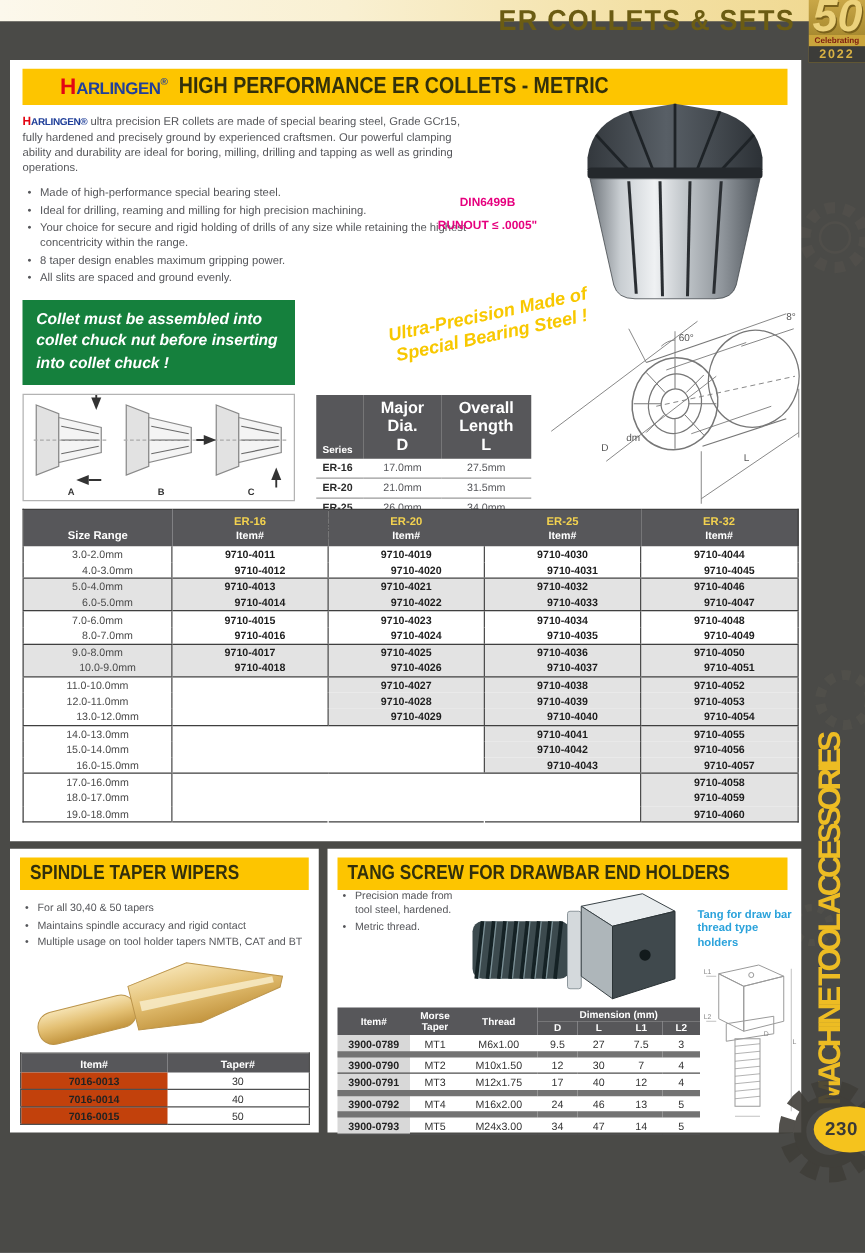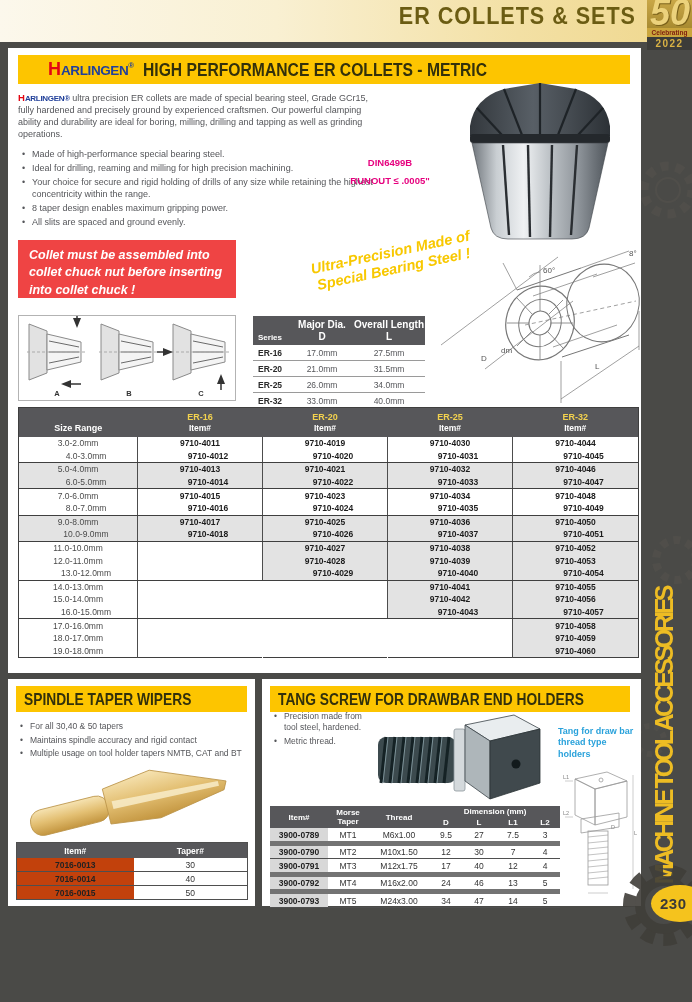"ER COLLETS & SETS" .topbar { height: 42px -> 17px }
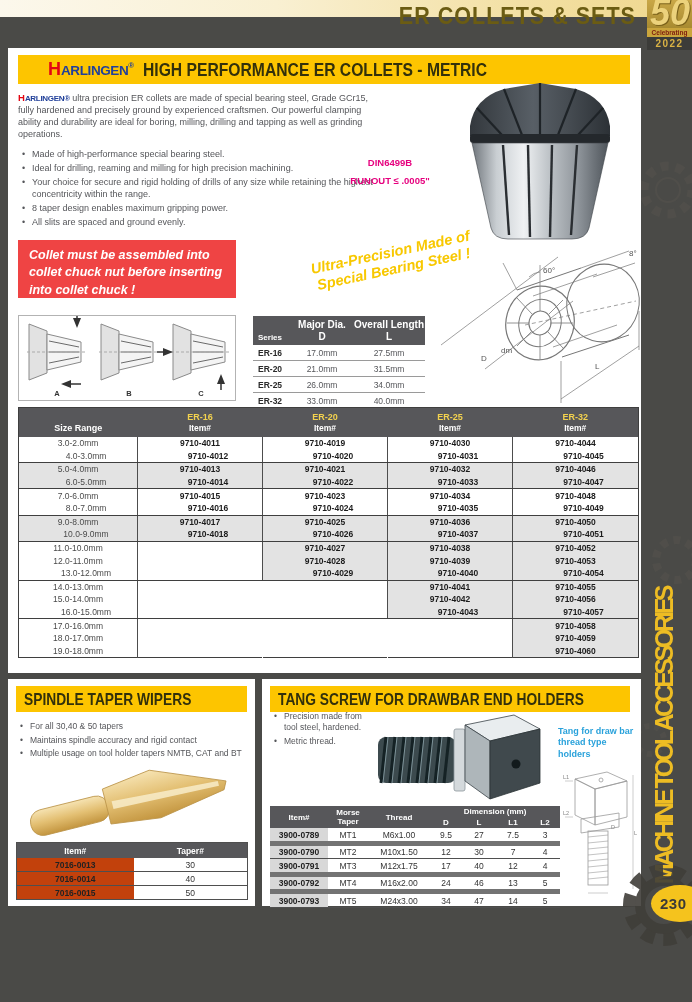"Collet must be assembled into" .note-box { background: #ef4444 -> #15803d; height: 58px -> 68px }
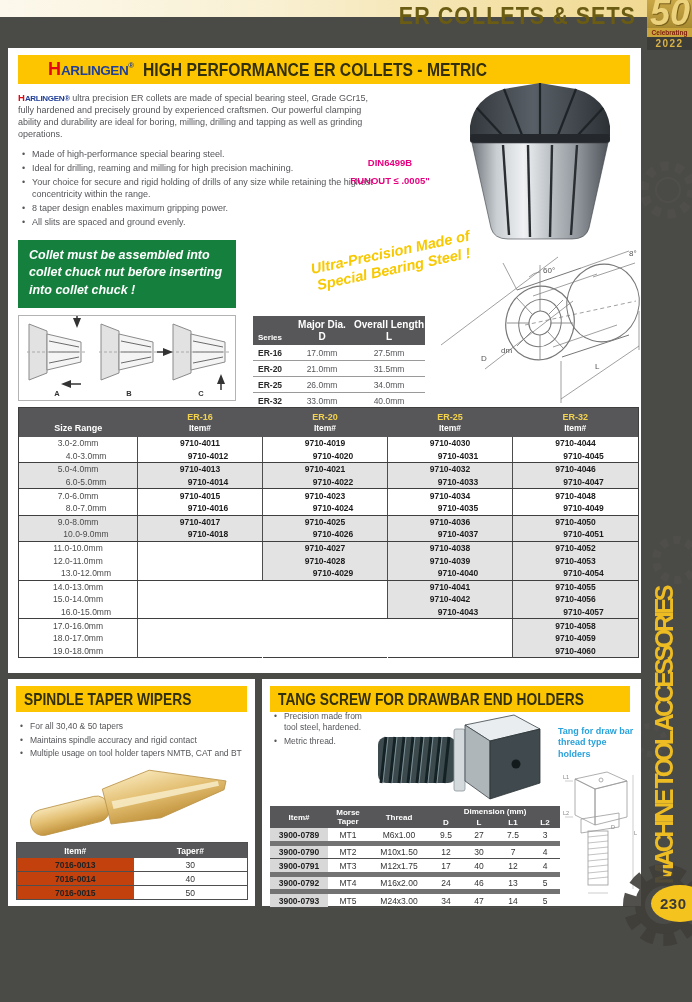"Major Dia." .series-table th { font-size: 10px -> 13px }
